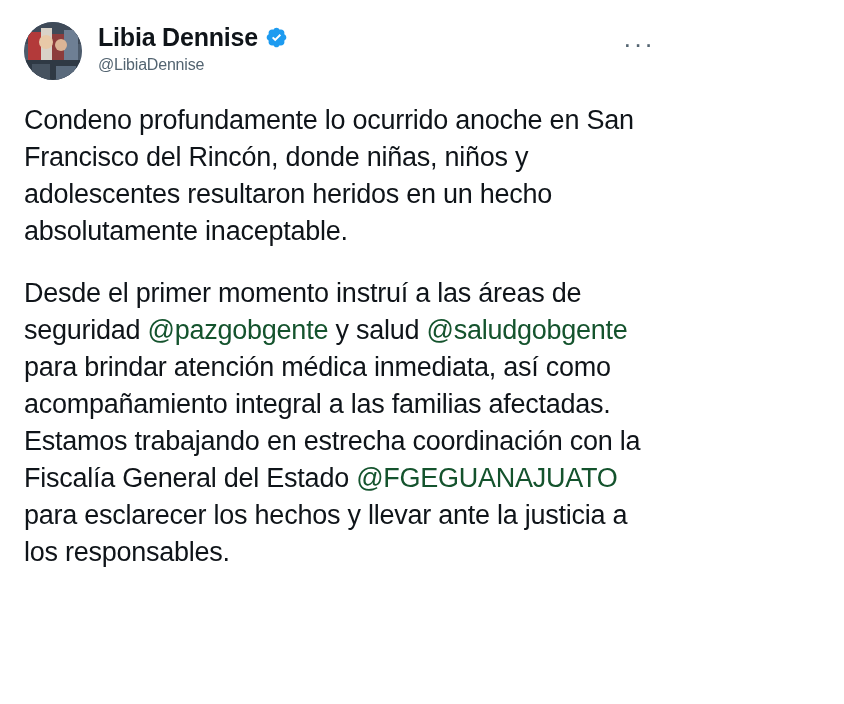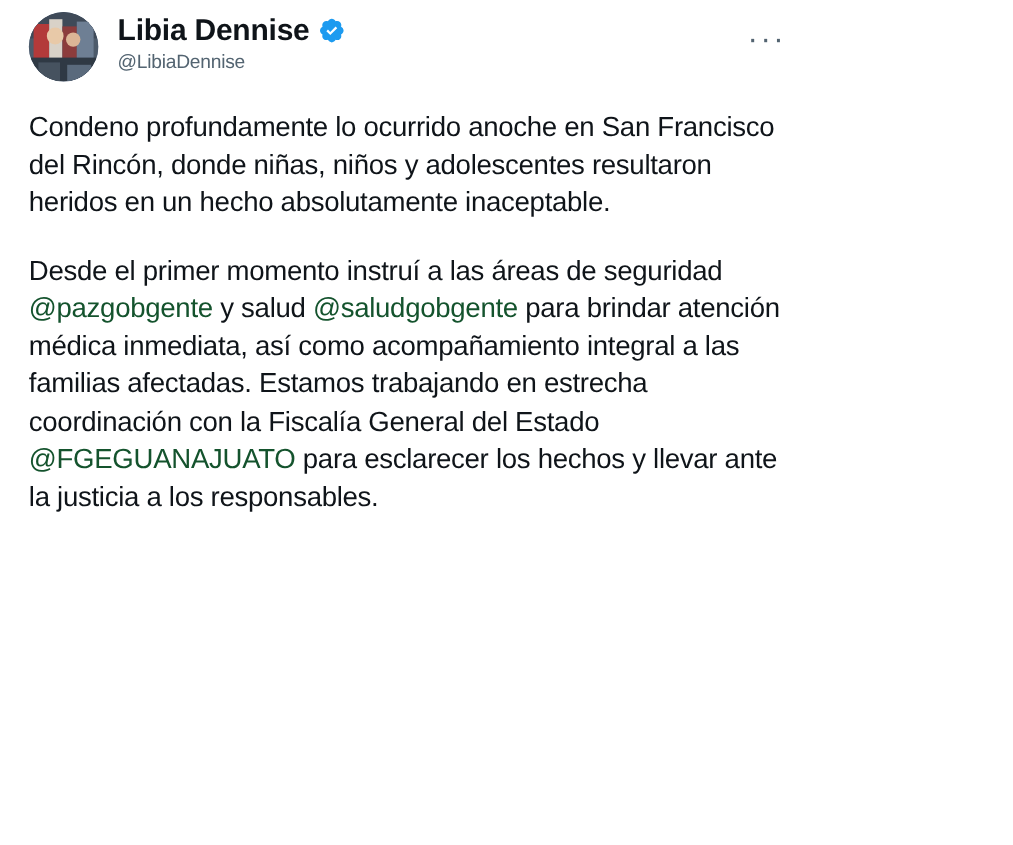"Libia Dennise" .tweet-card { padding: 10px 24px 0 24px -> 22px 24px 0 24px }
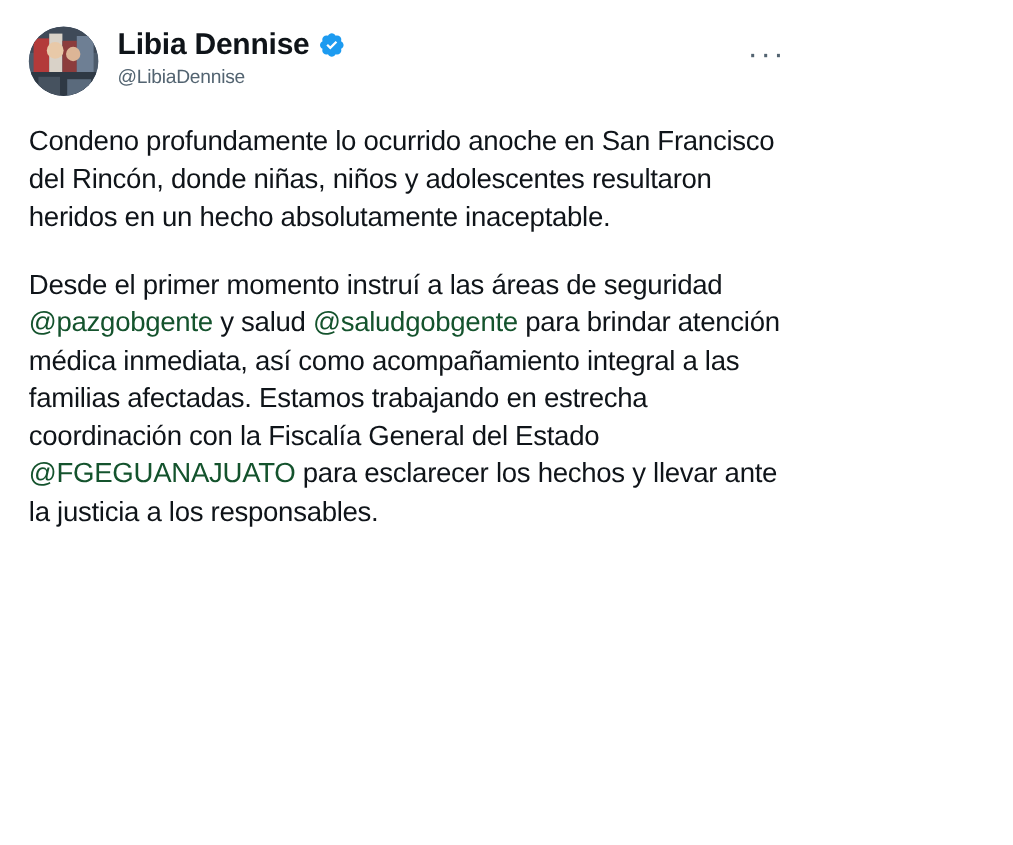"Condeno profundamente lo ocurrido anoche" .tweet-body { font-size: 23px -> 27px }
